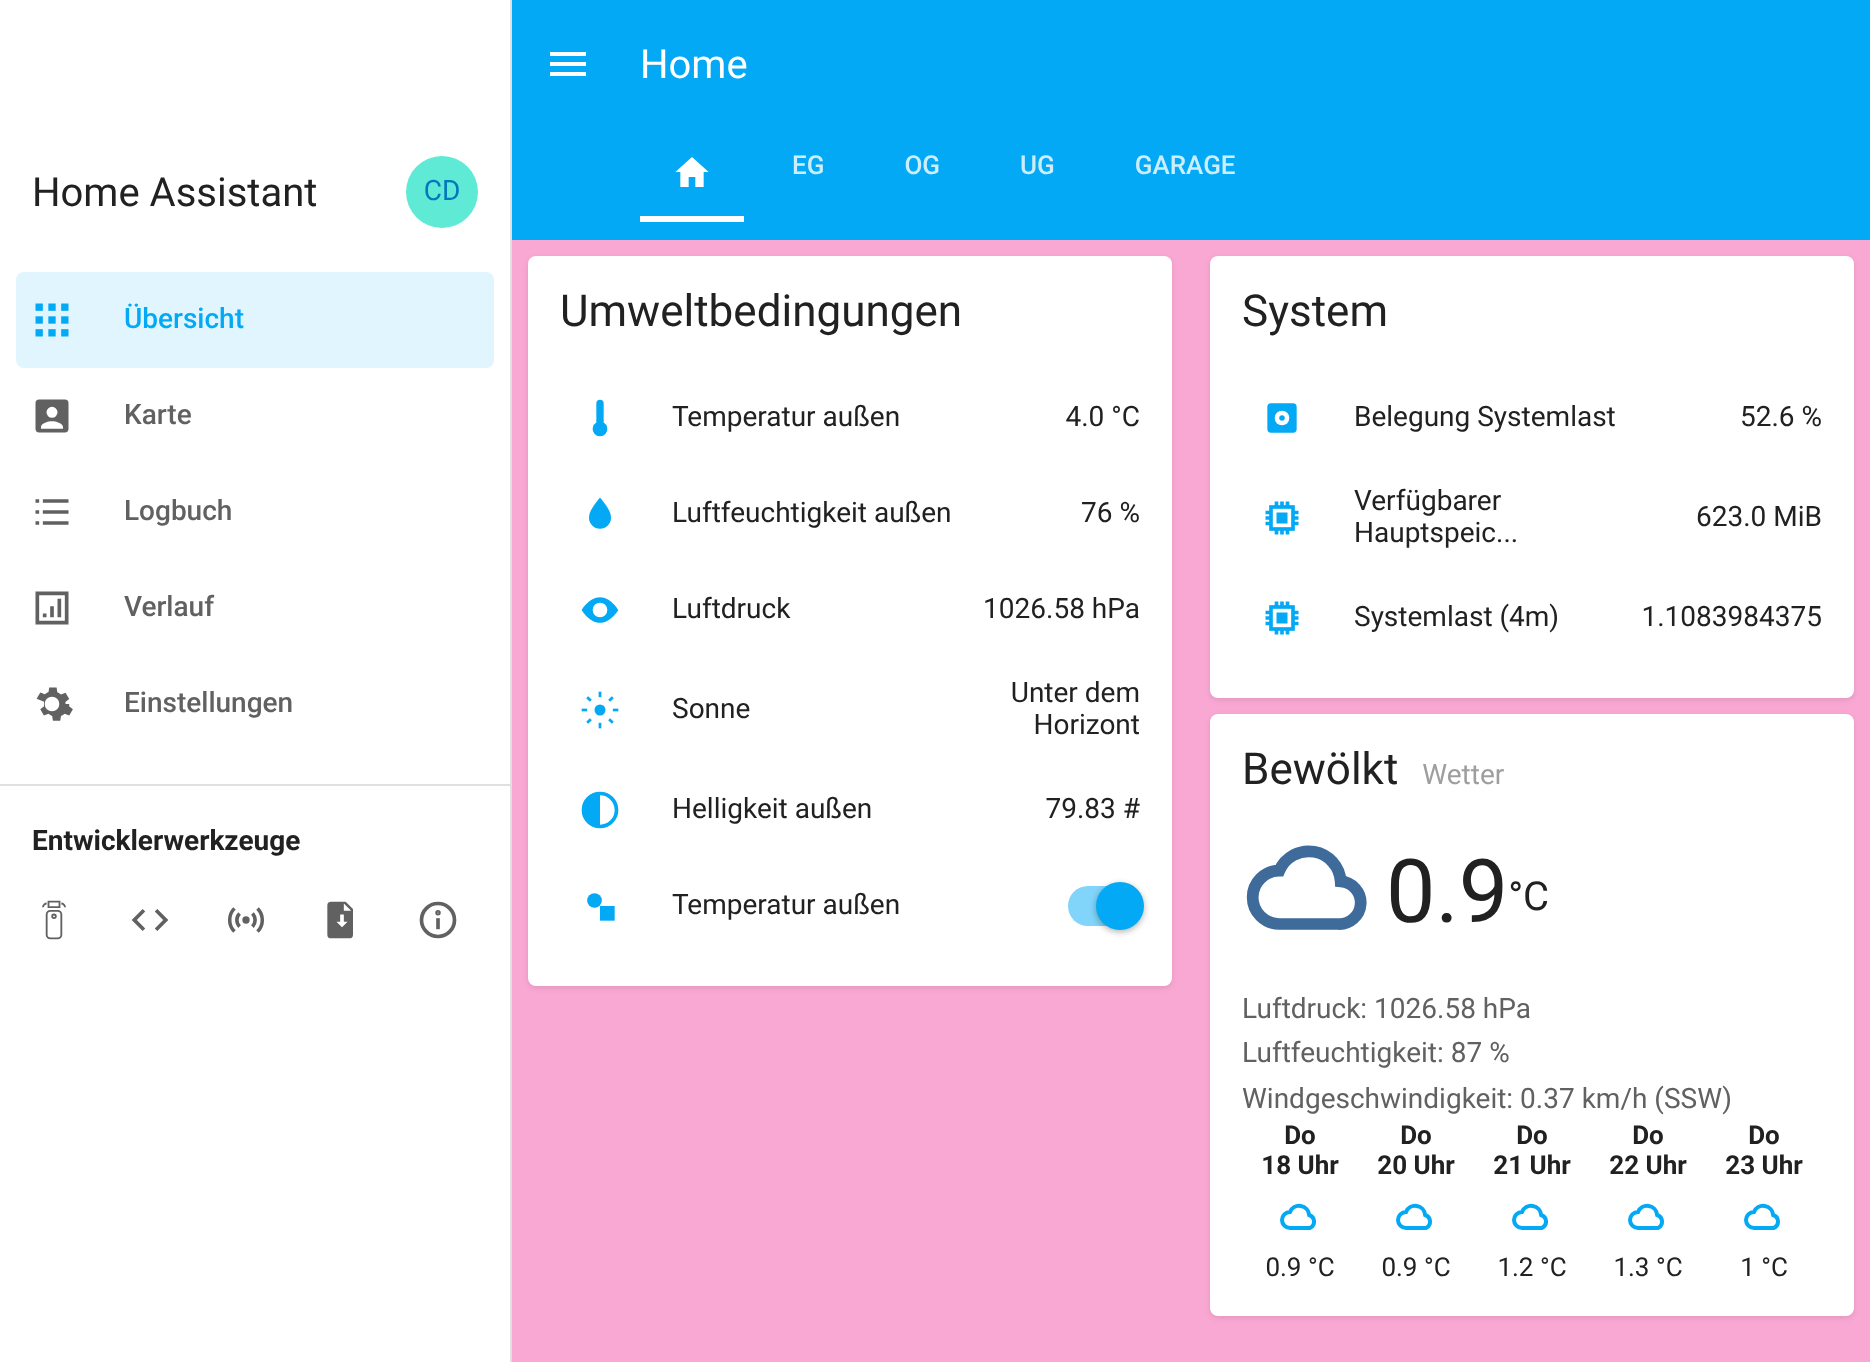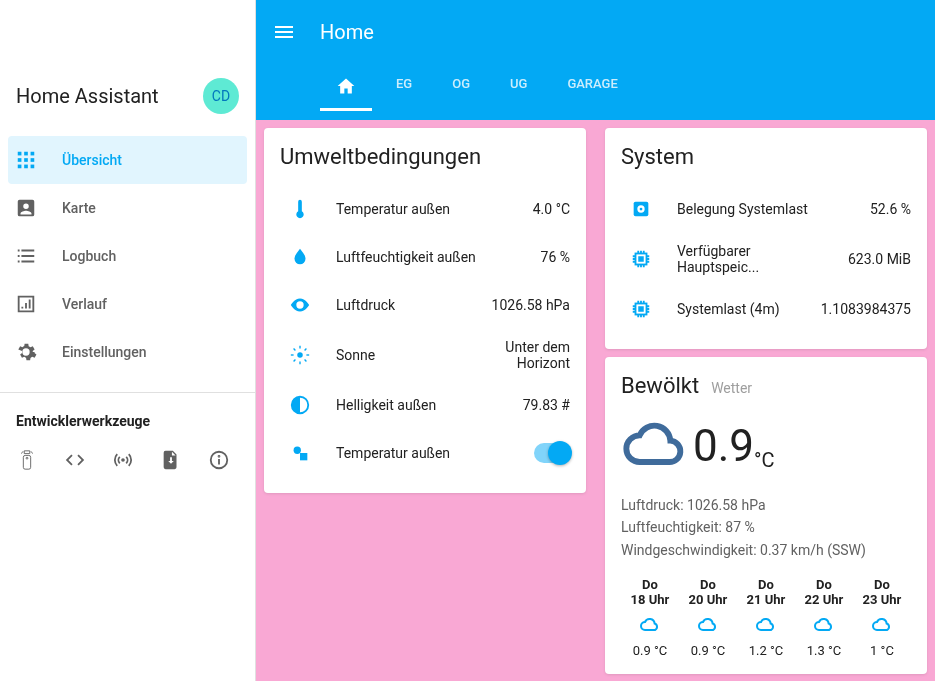"0.9" .weather-temp { align-items: flex-end -> center }
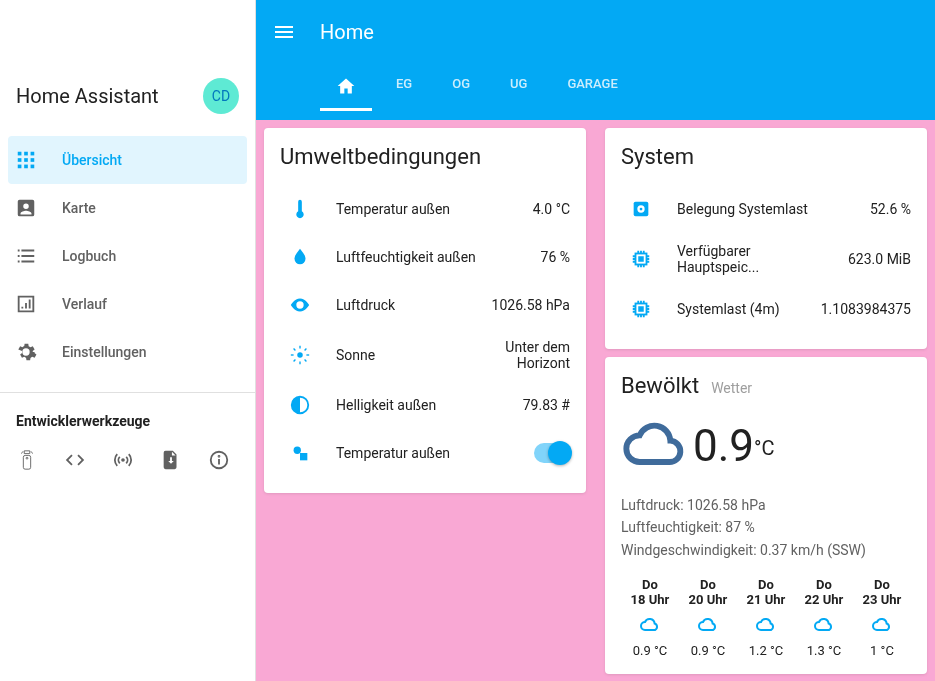"Do" .forecast { margin-top: 16px -> 0 }
